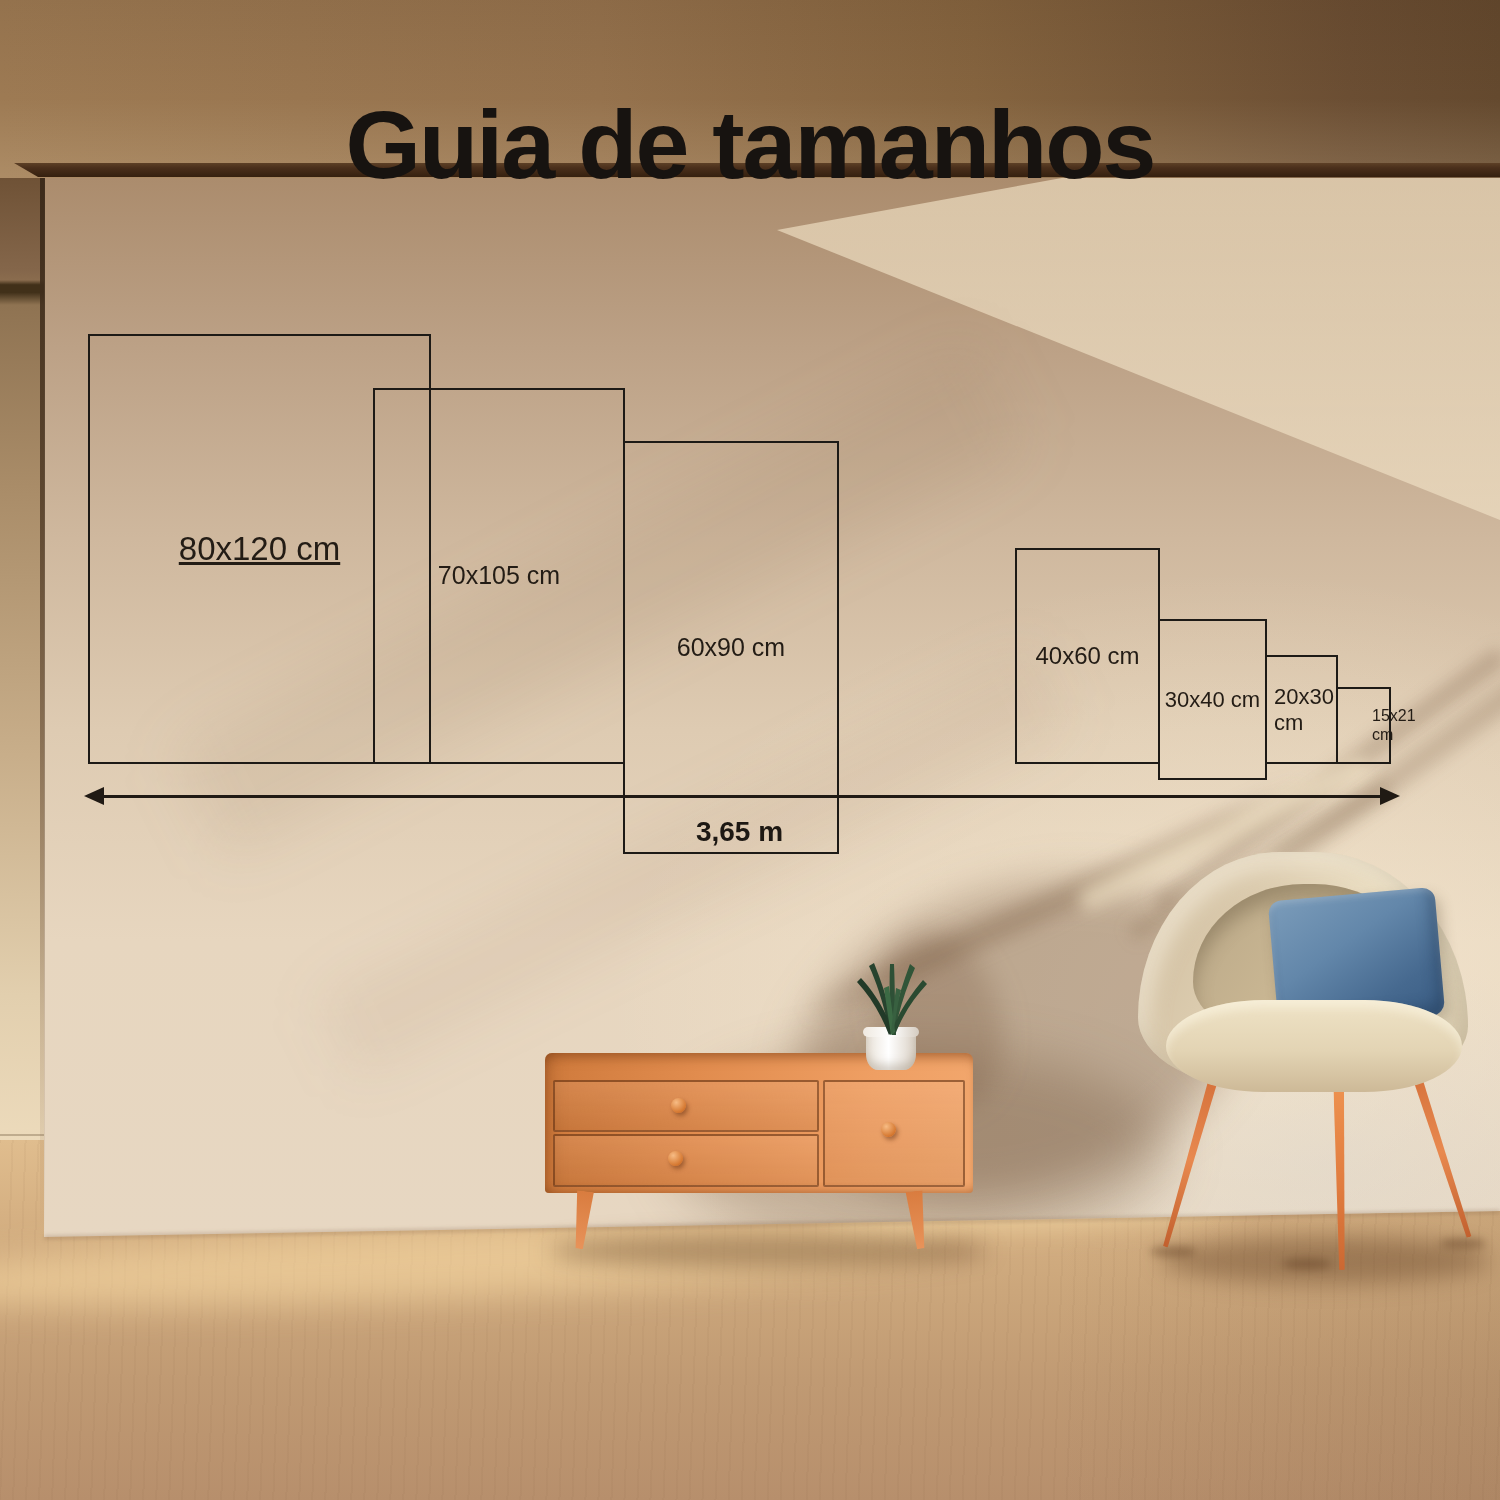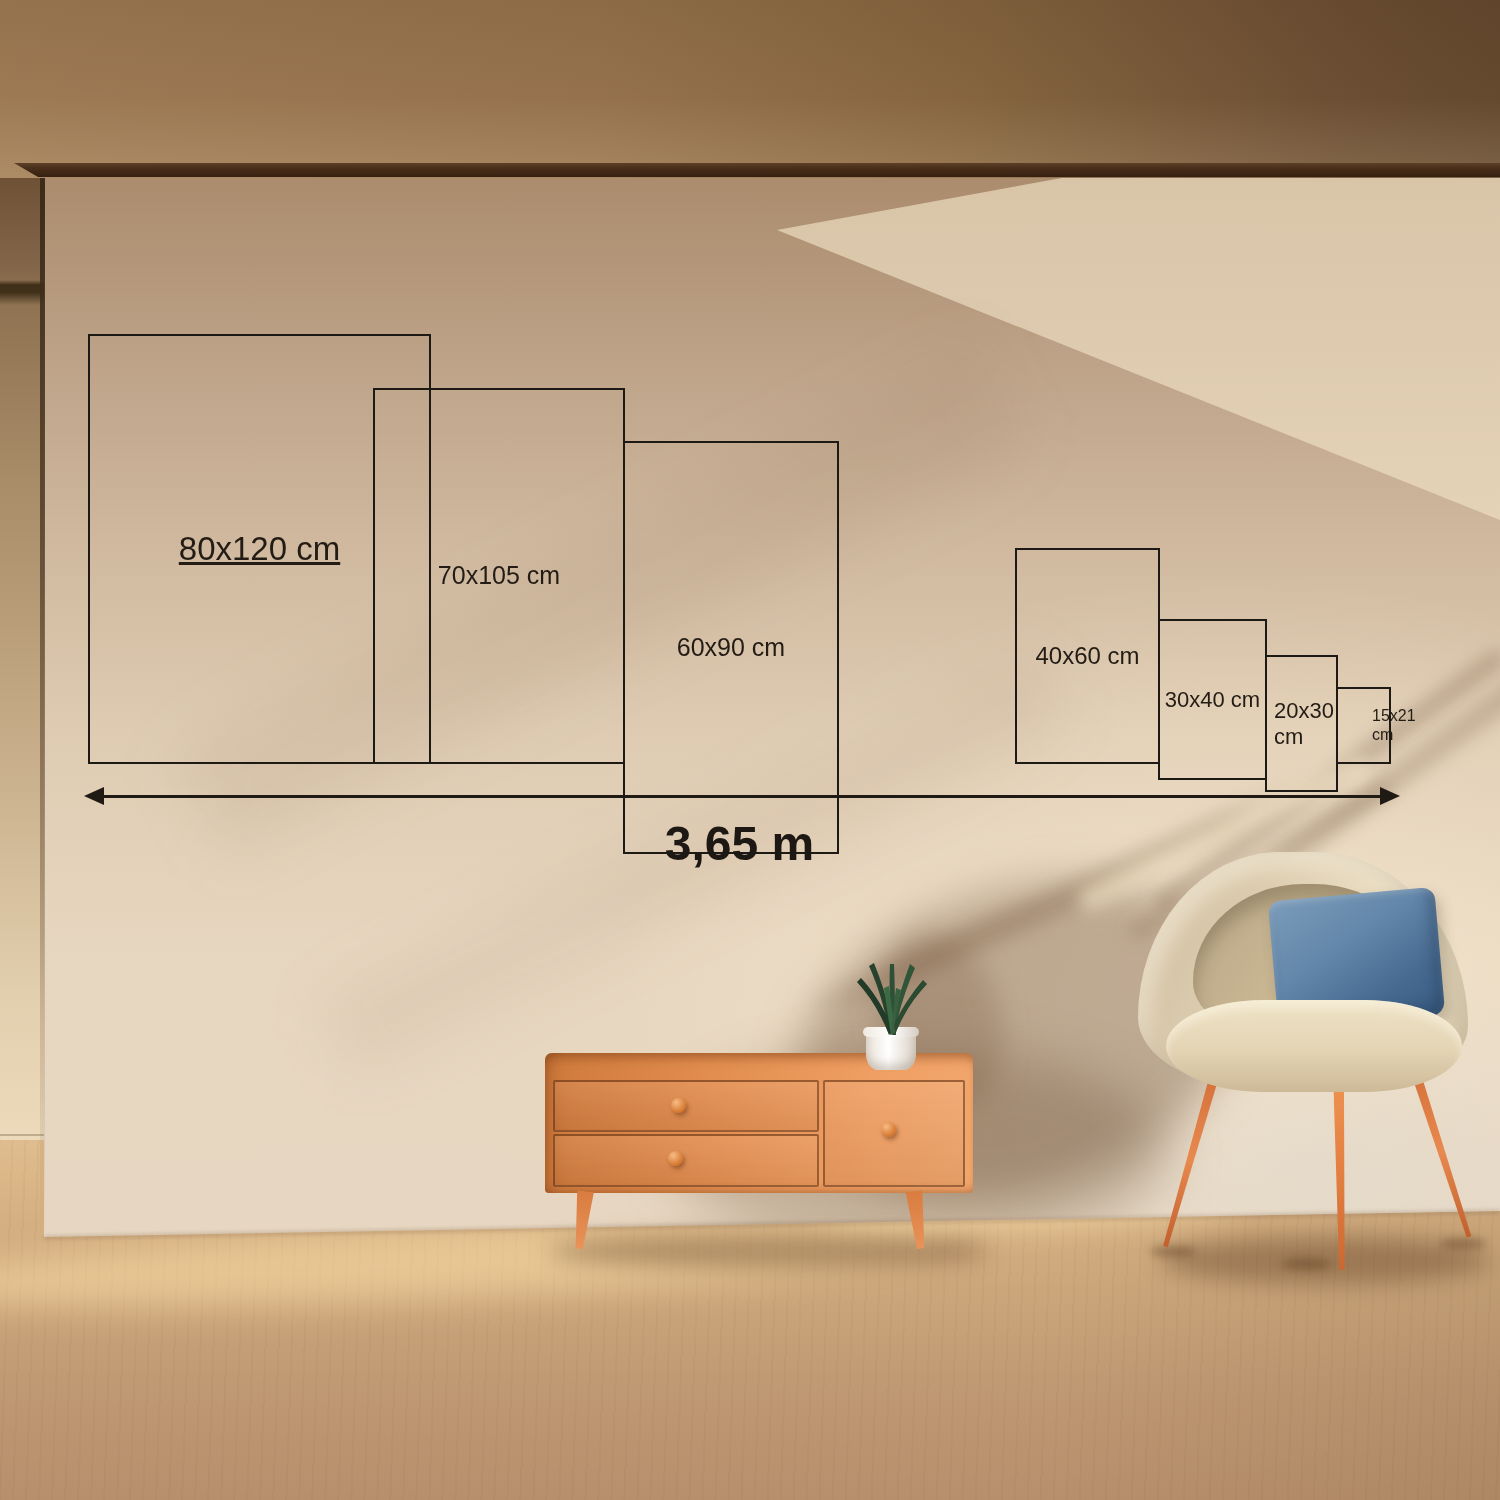"Guia de tamanhos" h1.page-title { html: none -> <h1>Guia de tamanhos</h1> }
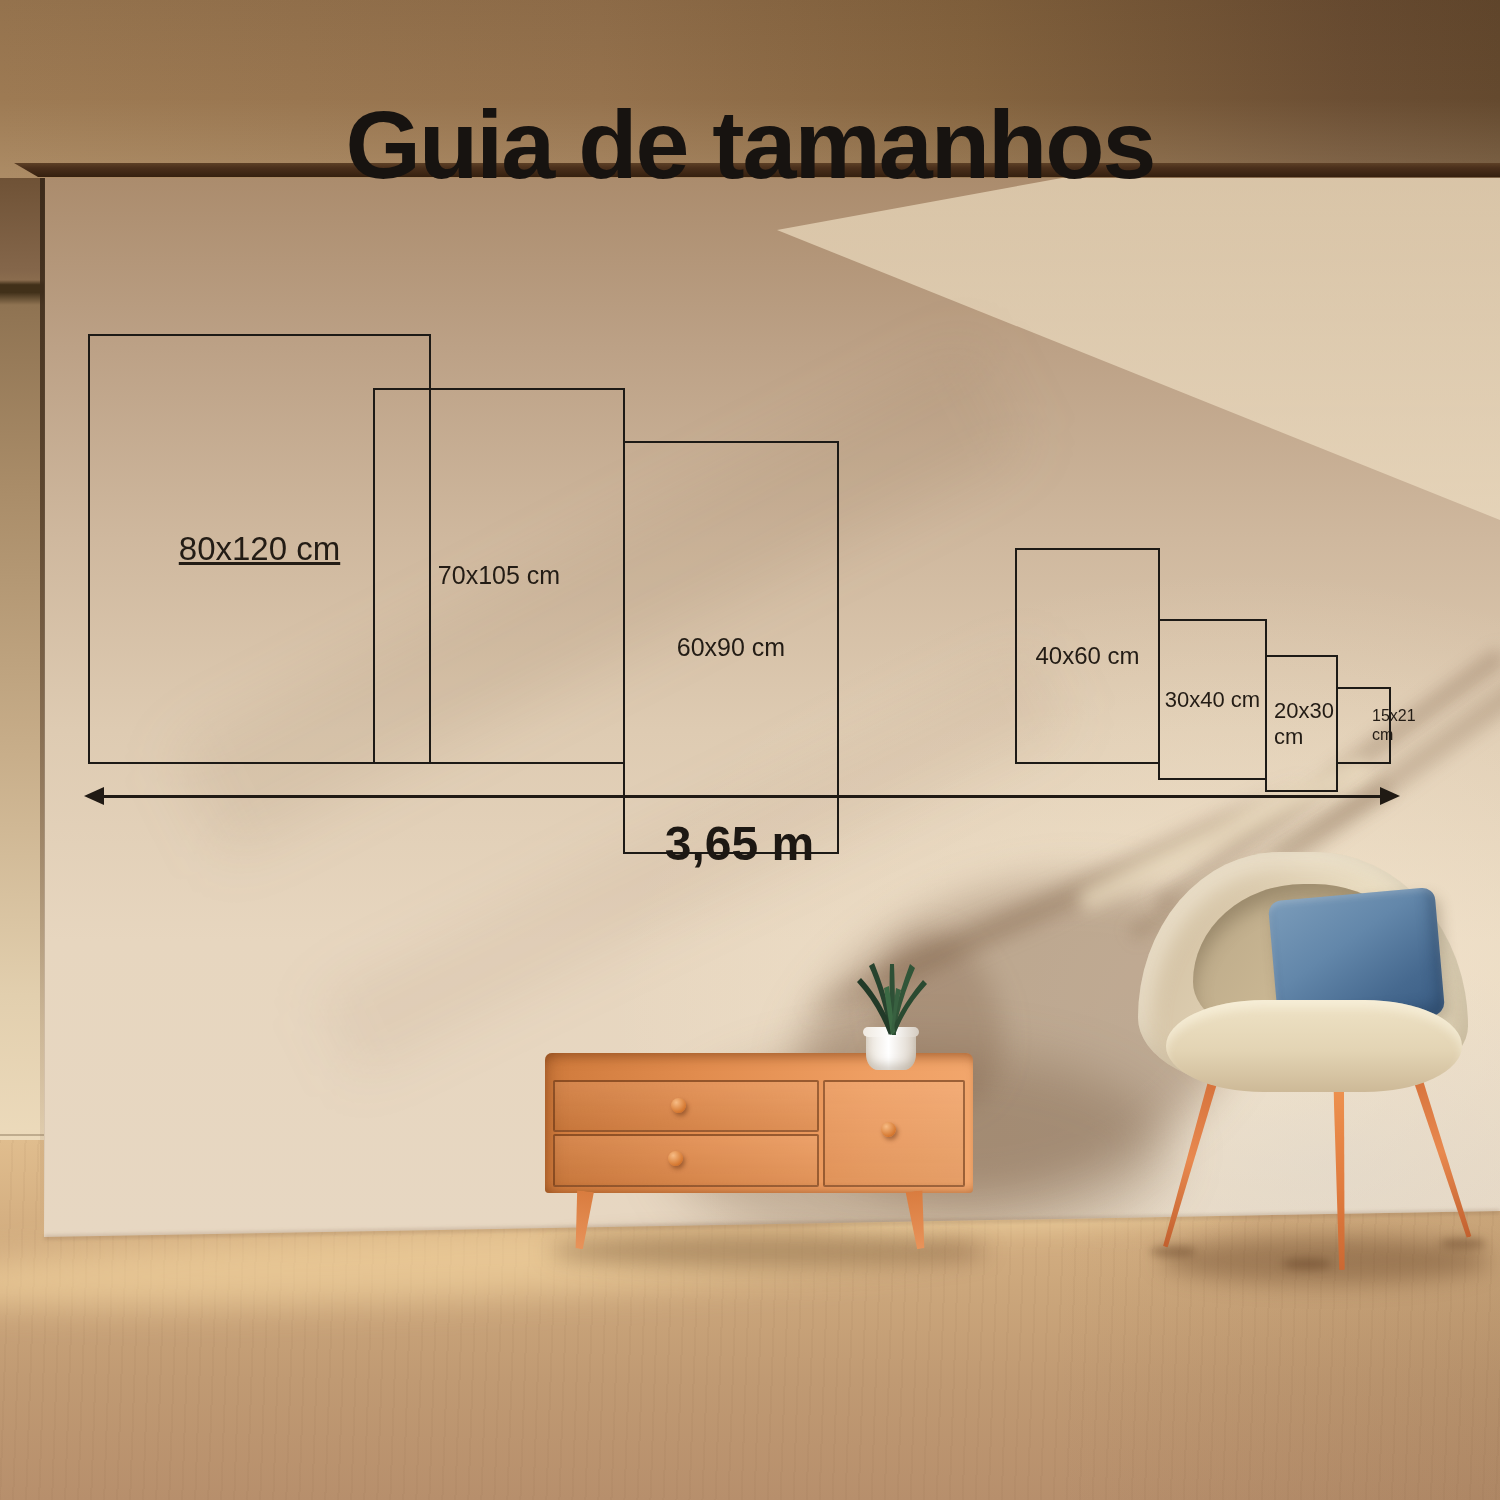"20x30 cm" div.size-box { height: 137px -> 109px }
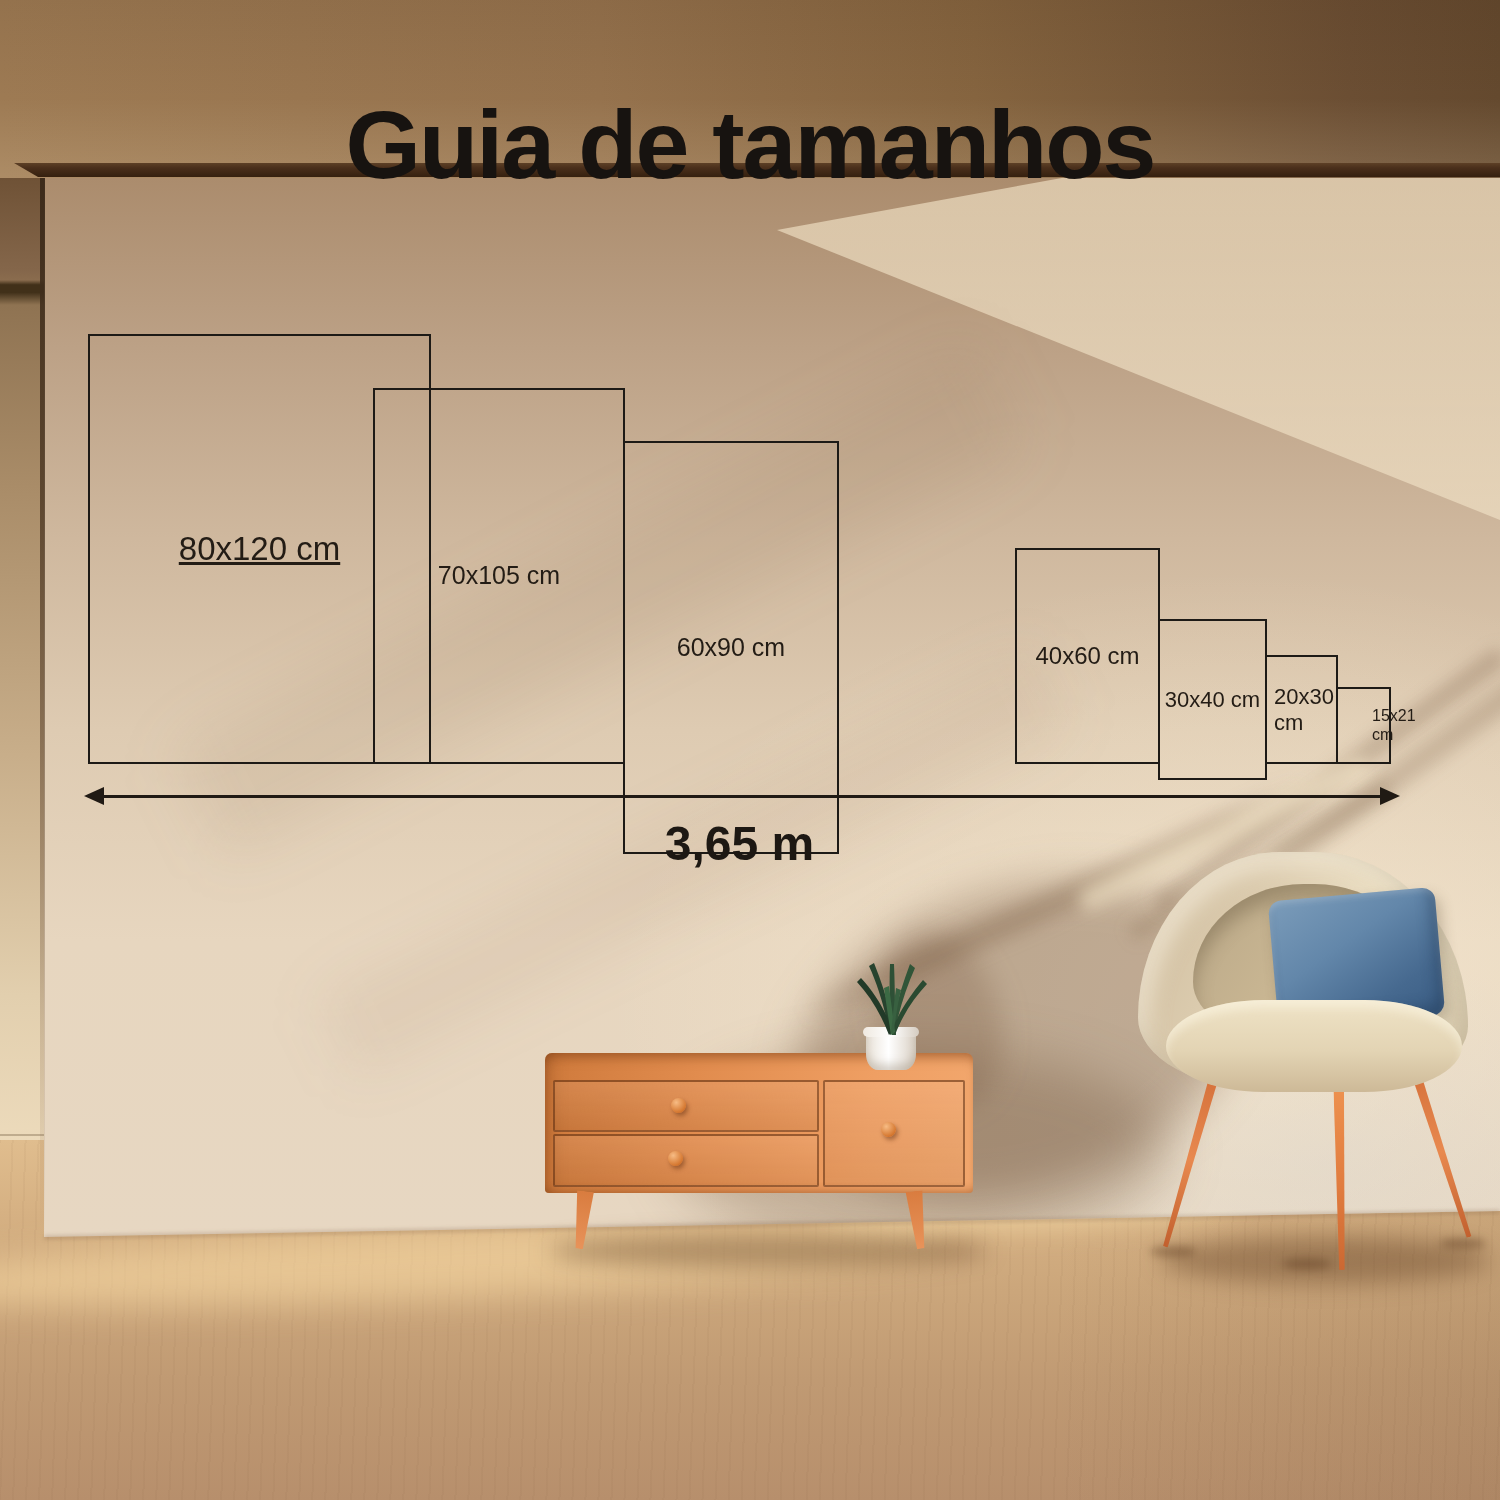"3,65 m" .total-label { font-size: 48px -> 28px }
